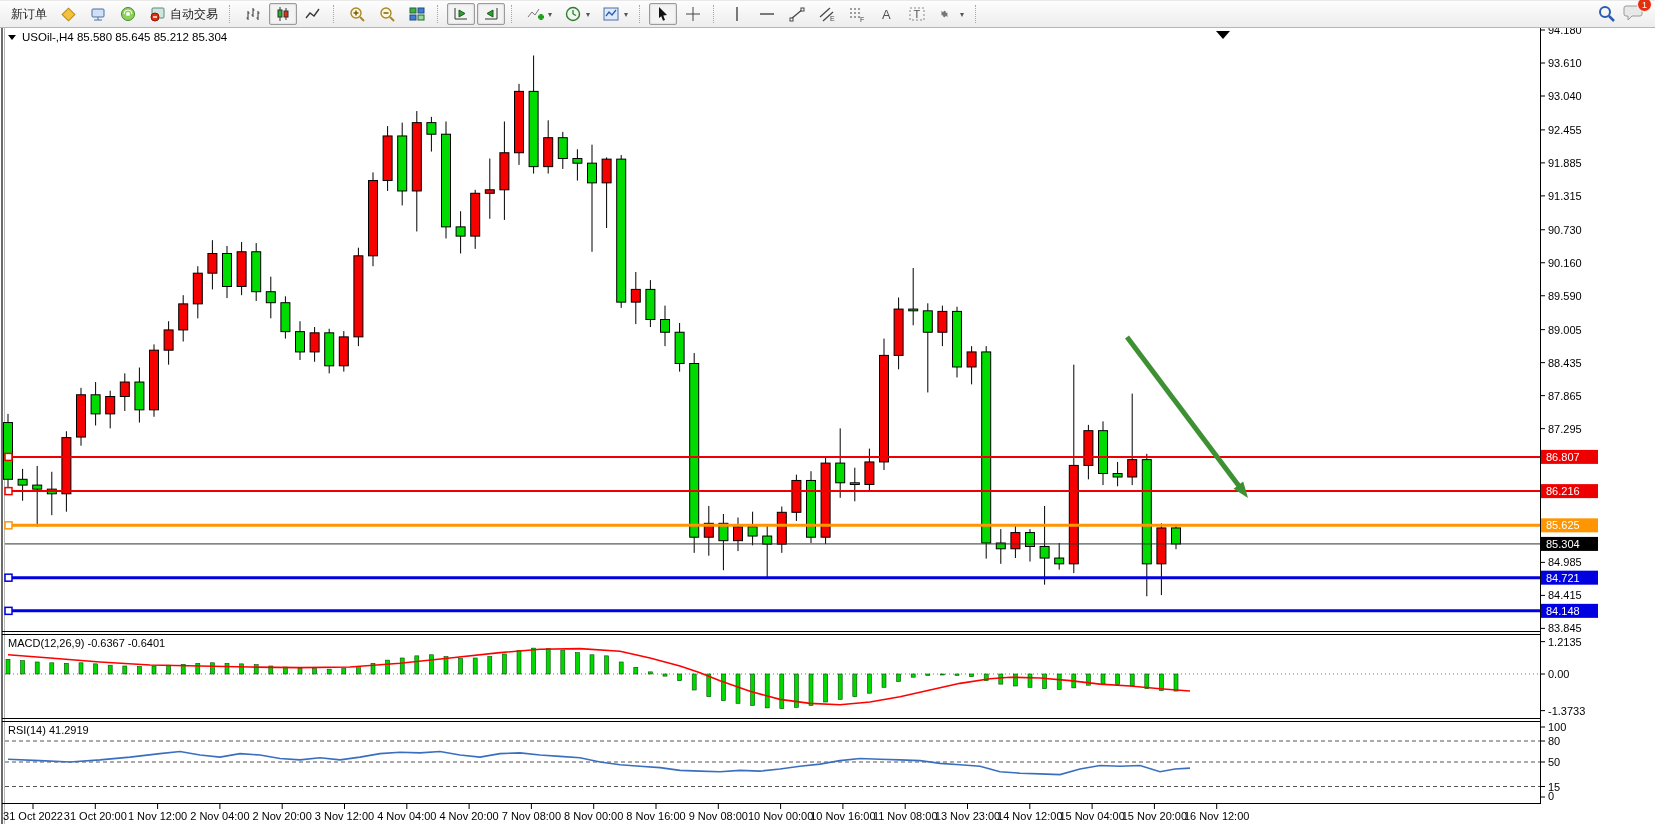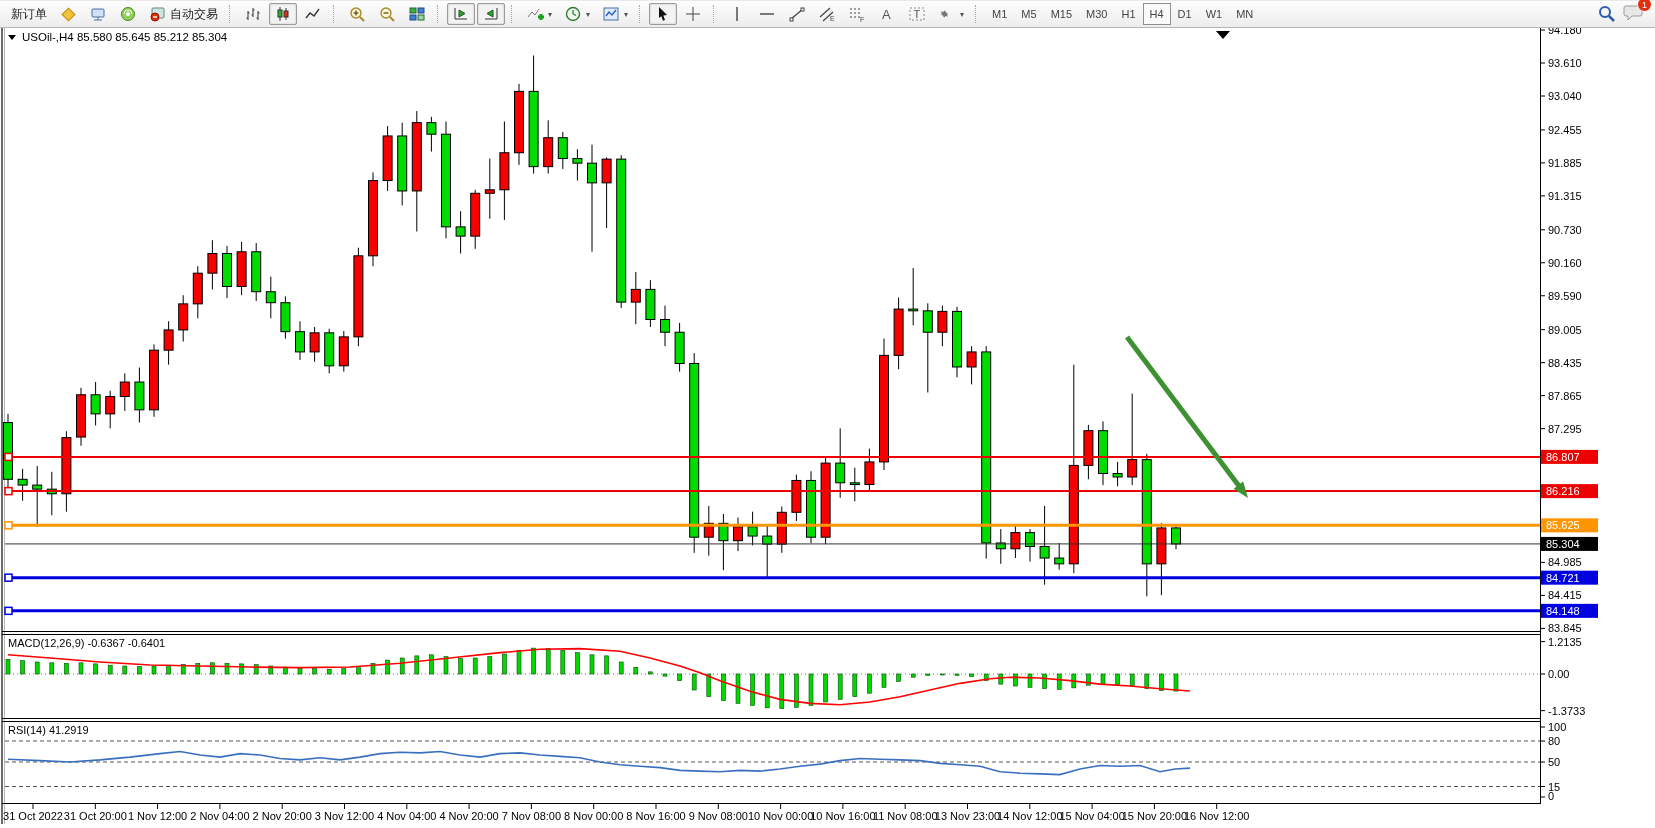"M1" div { html: <div> <div>M1</div> <div>M5</div> <div>M15</div> <div>M30</div> <div>H1</div> <div>H4</div> <div>D1</div> <div>W1</div> <div>MN</div> </div> -> none }
